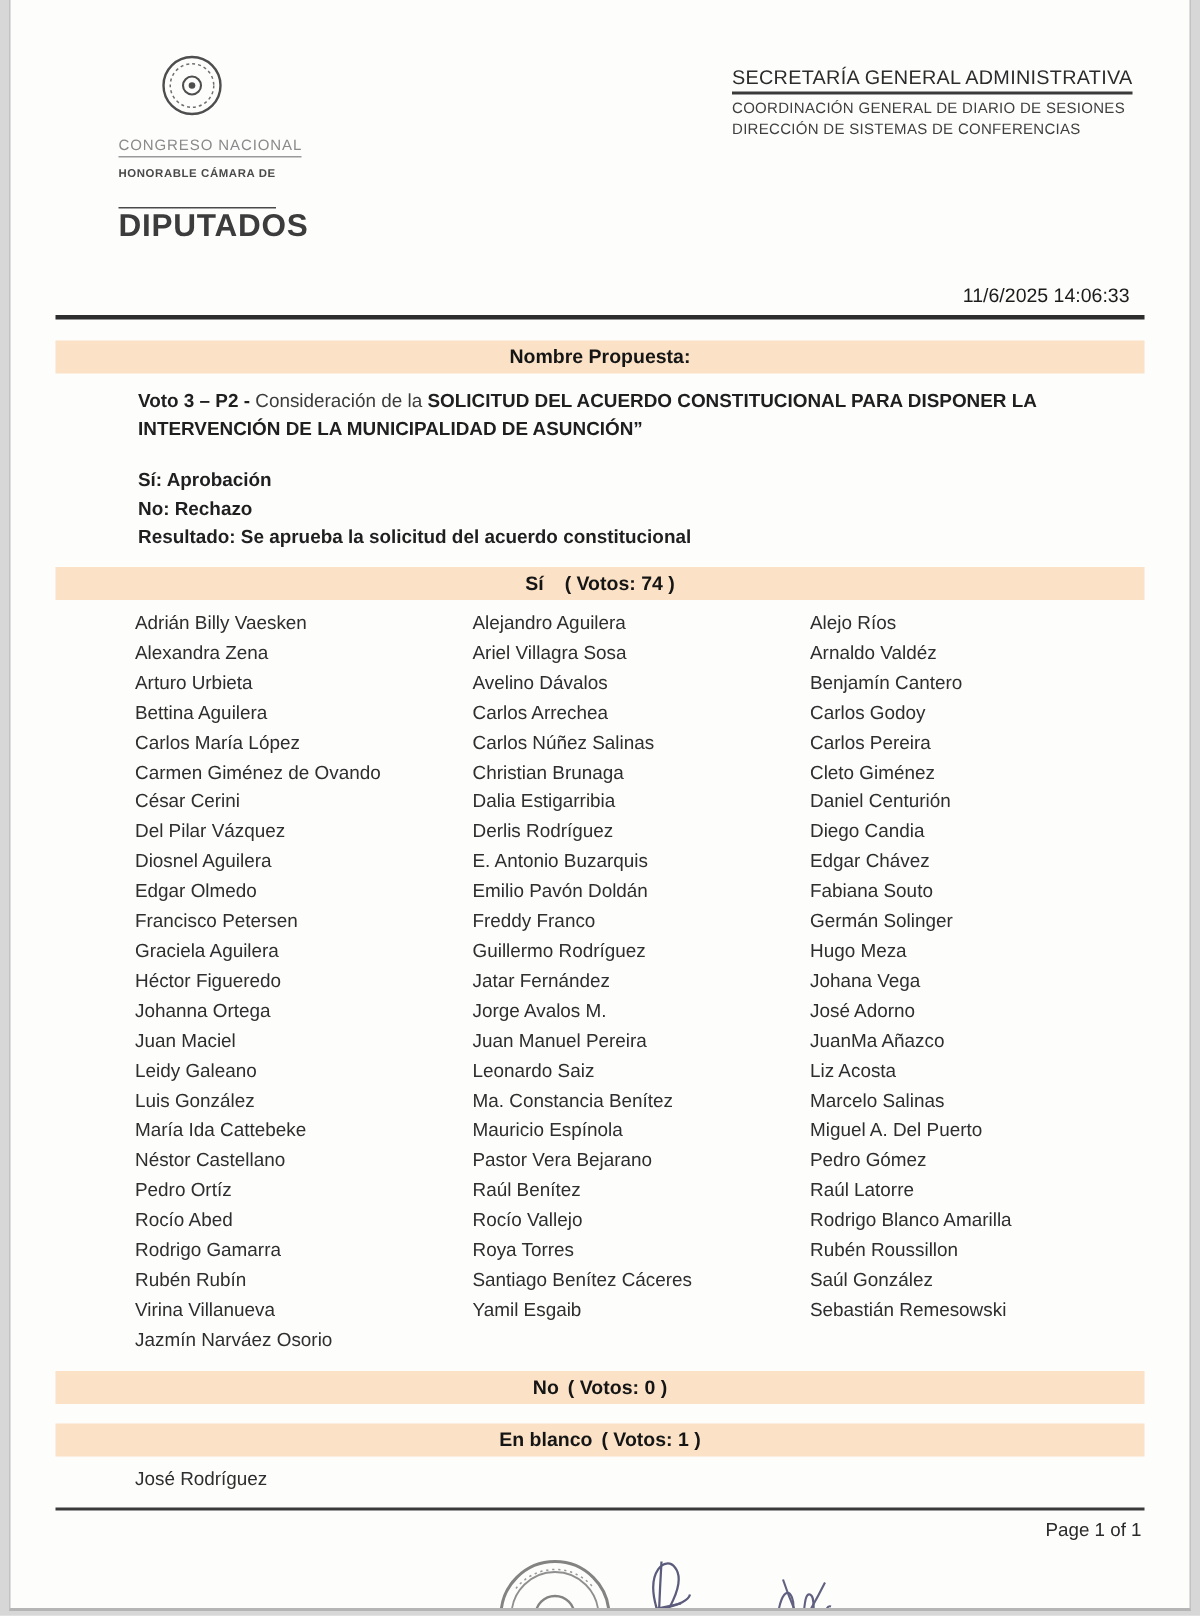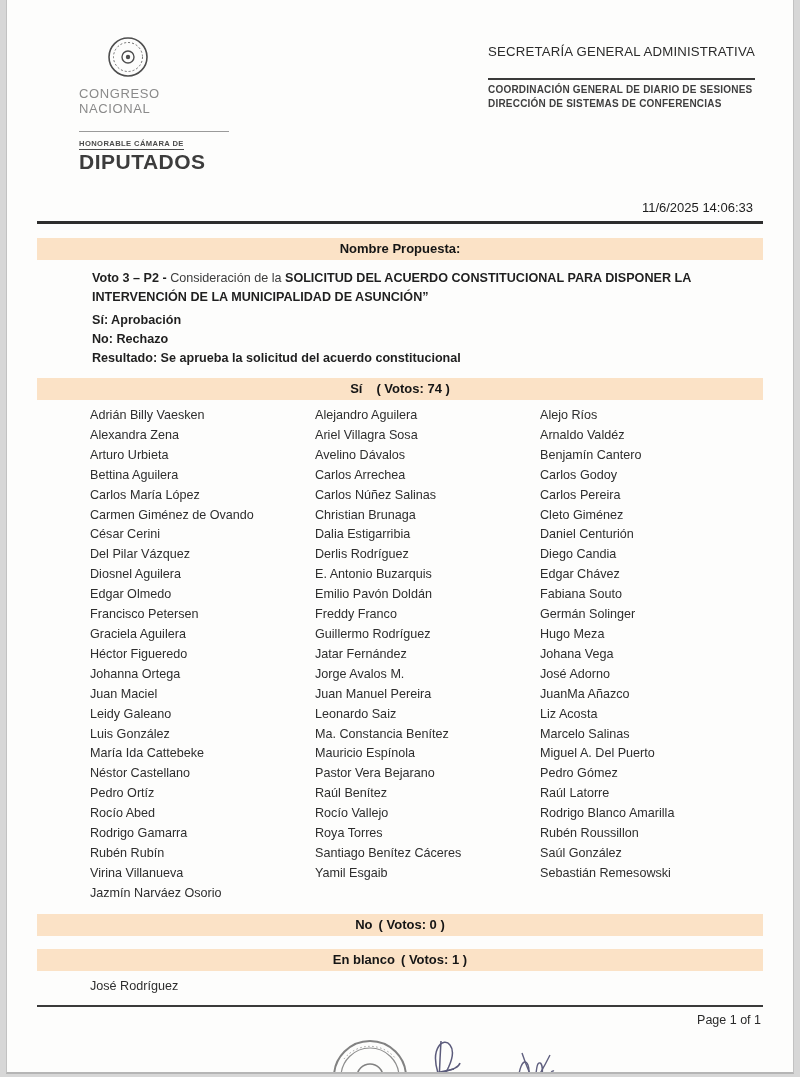"SECRETARÍA GENERAL ADMINISTRATIVA" .hdr-r1 { padding-bottom: 19px -> 2px }
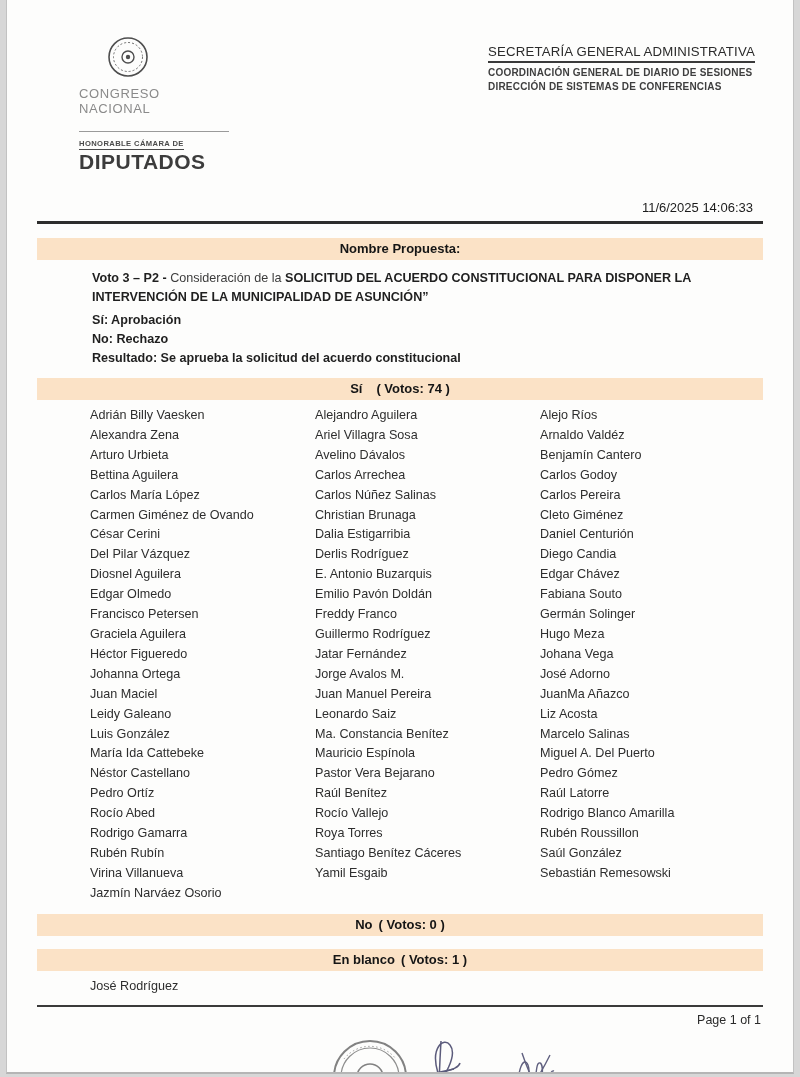"COORDINACIÓN GENERAL DE DIARIO DE" .hdr-r2 { font-weight: bold -> normal }
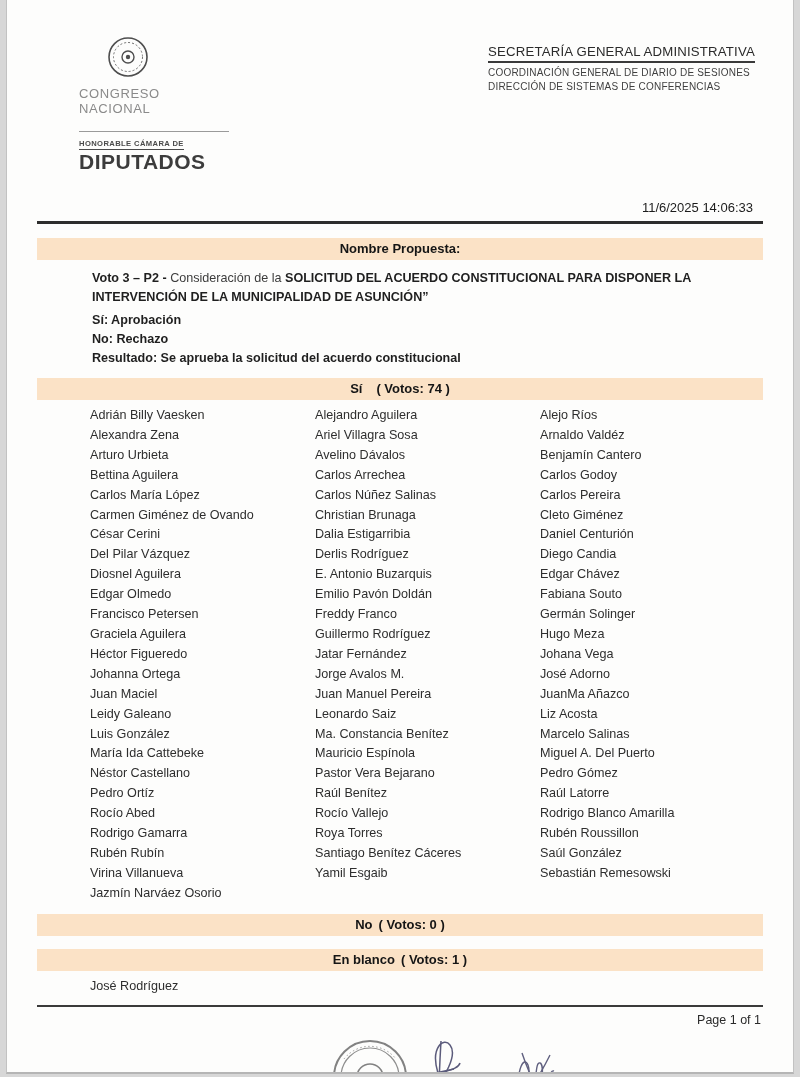"CONGRESO NACIONAL" .logo-l1 { font-size: 13px -> 10px; padding-bottom: 15px -> 1px }
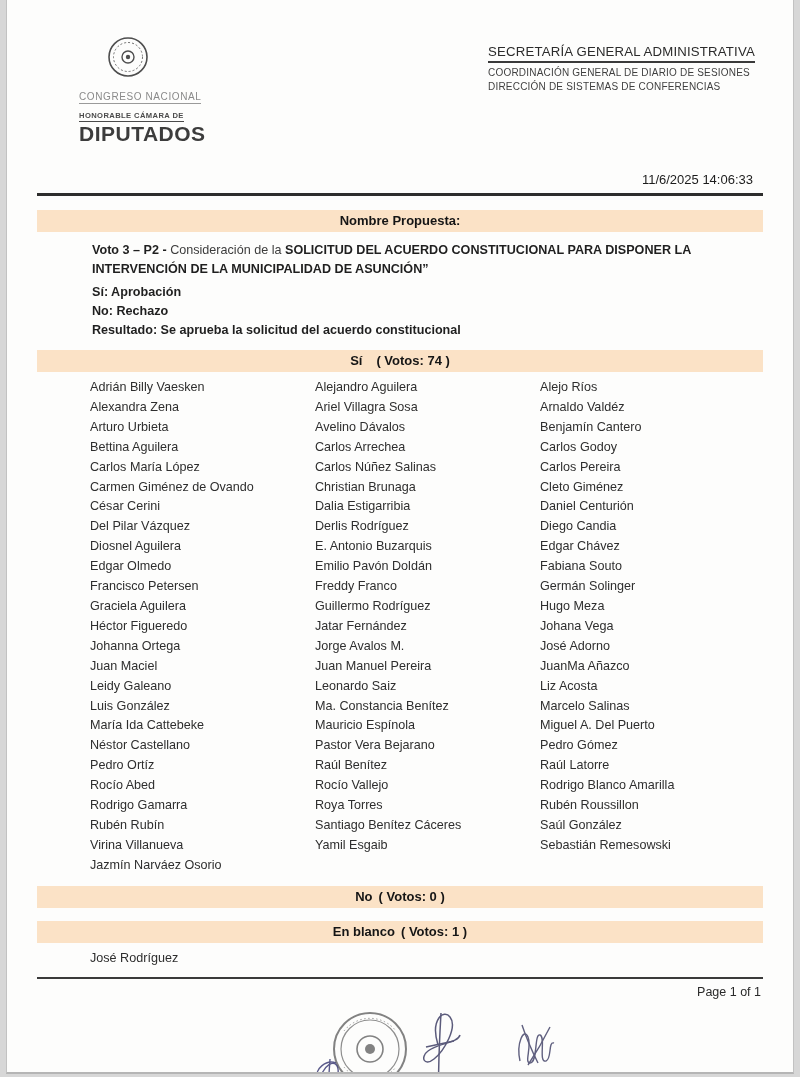"HONORABLE CÁMARA DE" .logo-l2 { padding-bottom: 1px -> 18px }
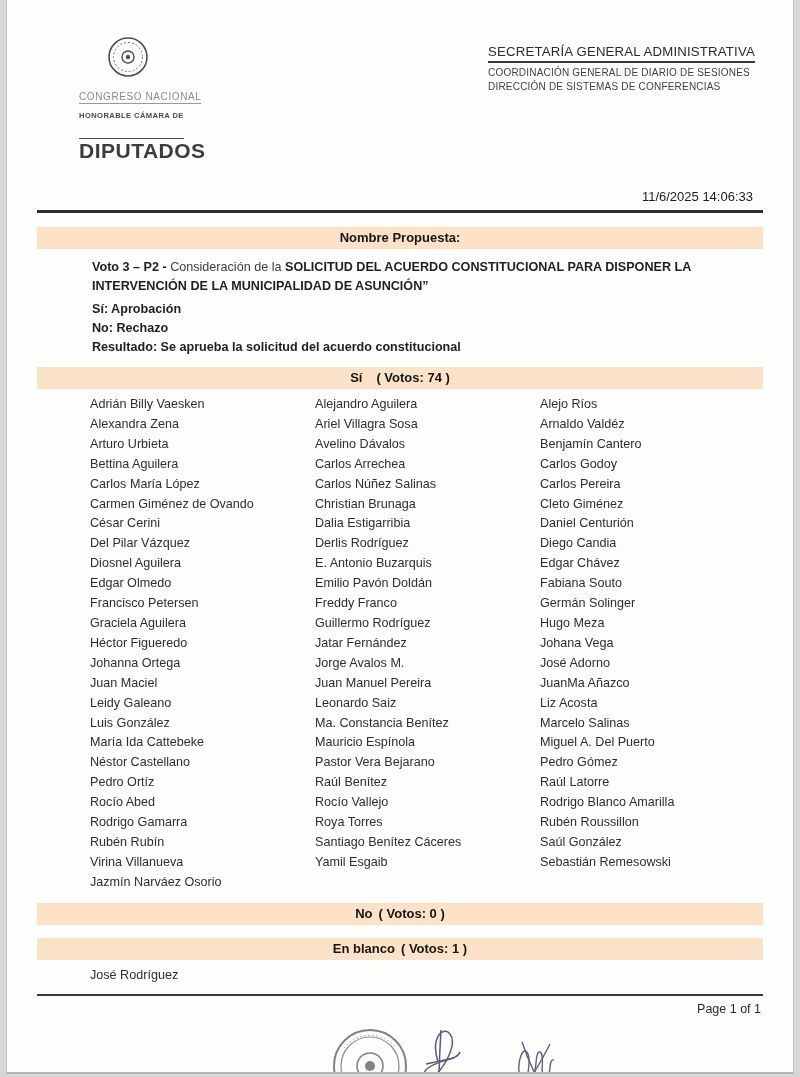"Sí: Aprobación" .meanings { margin: 4px 0 10px 55px -> 15px 0 10px 55px }
